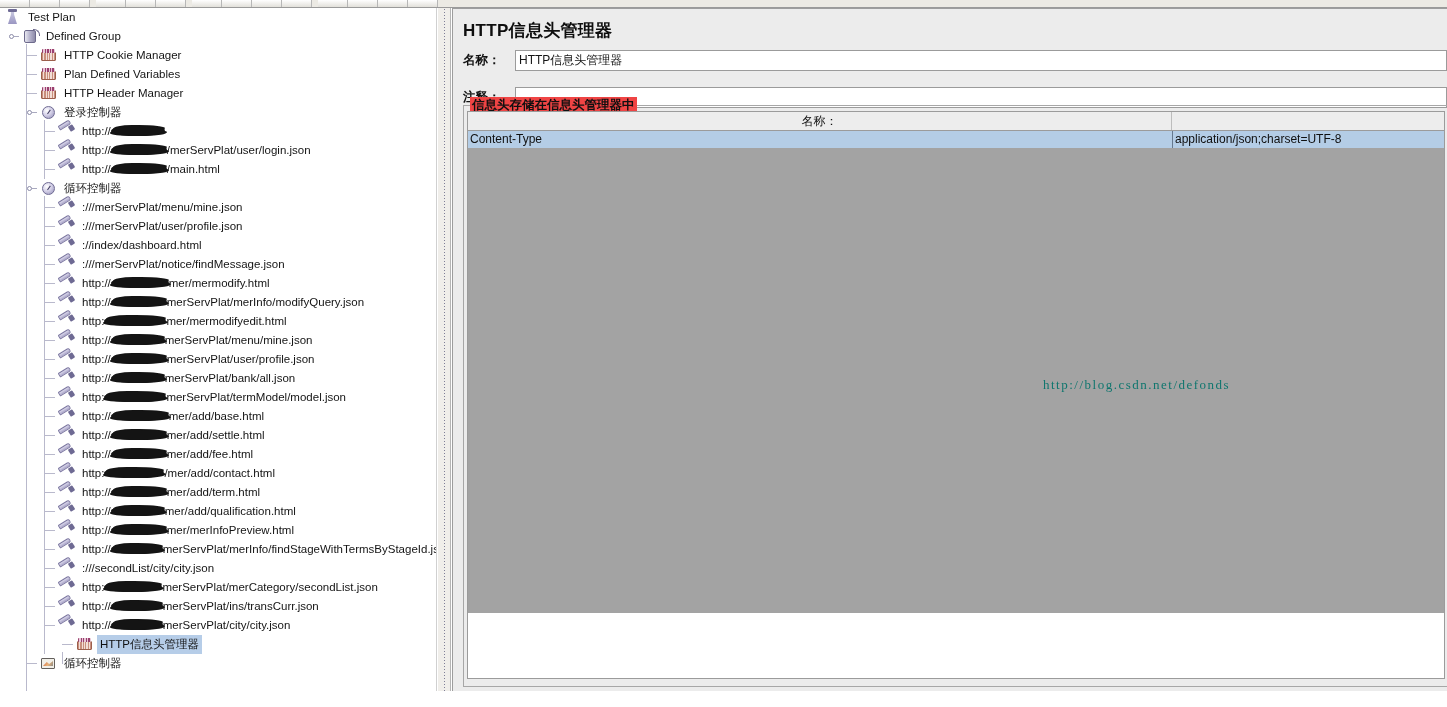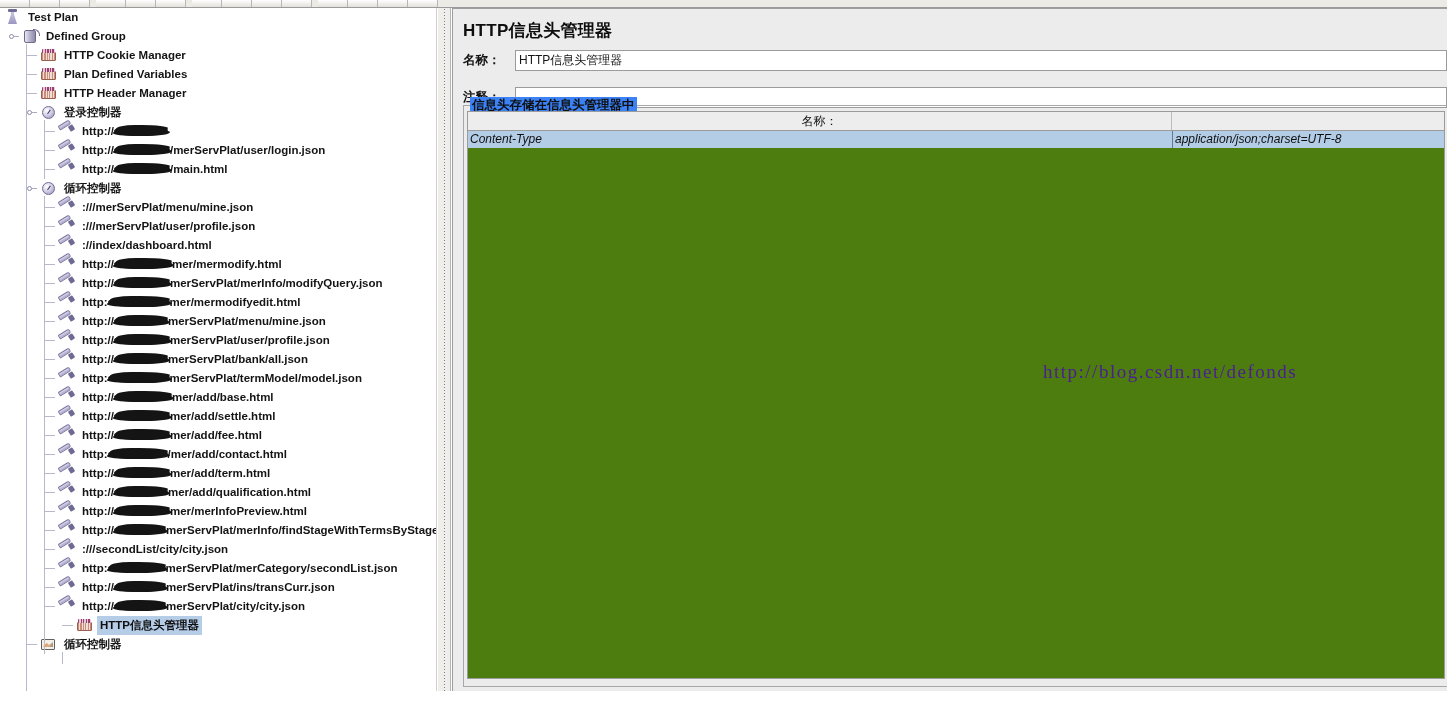"Test Plan" .tree-inner { font-weight: bold -> none }
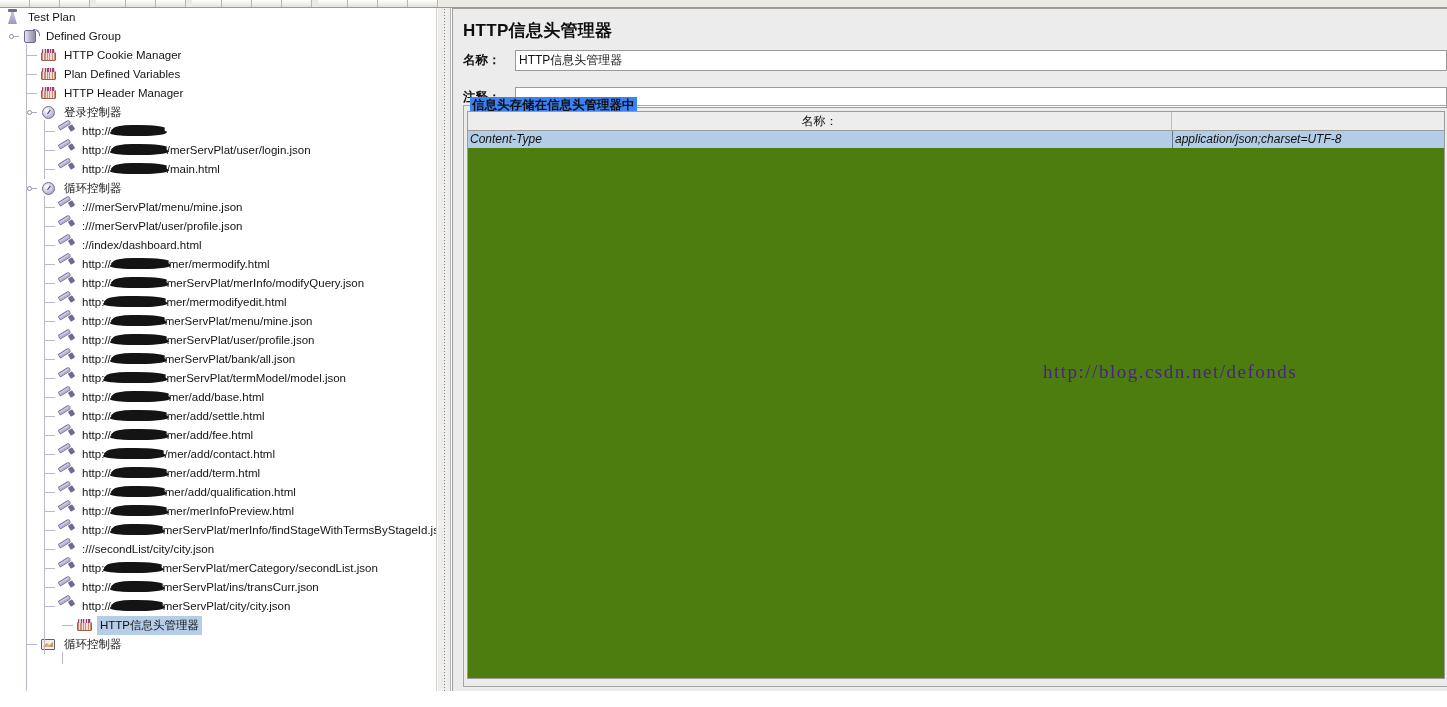"信息头存储在信息头管理器中" .group-title { background: #3b82f6 -> #ef4444 }
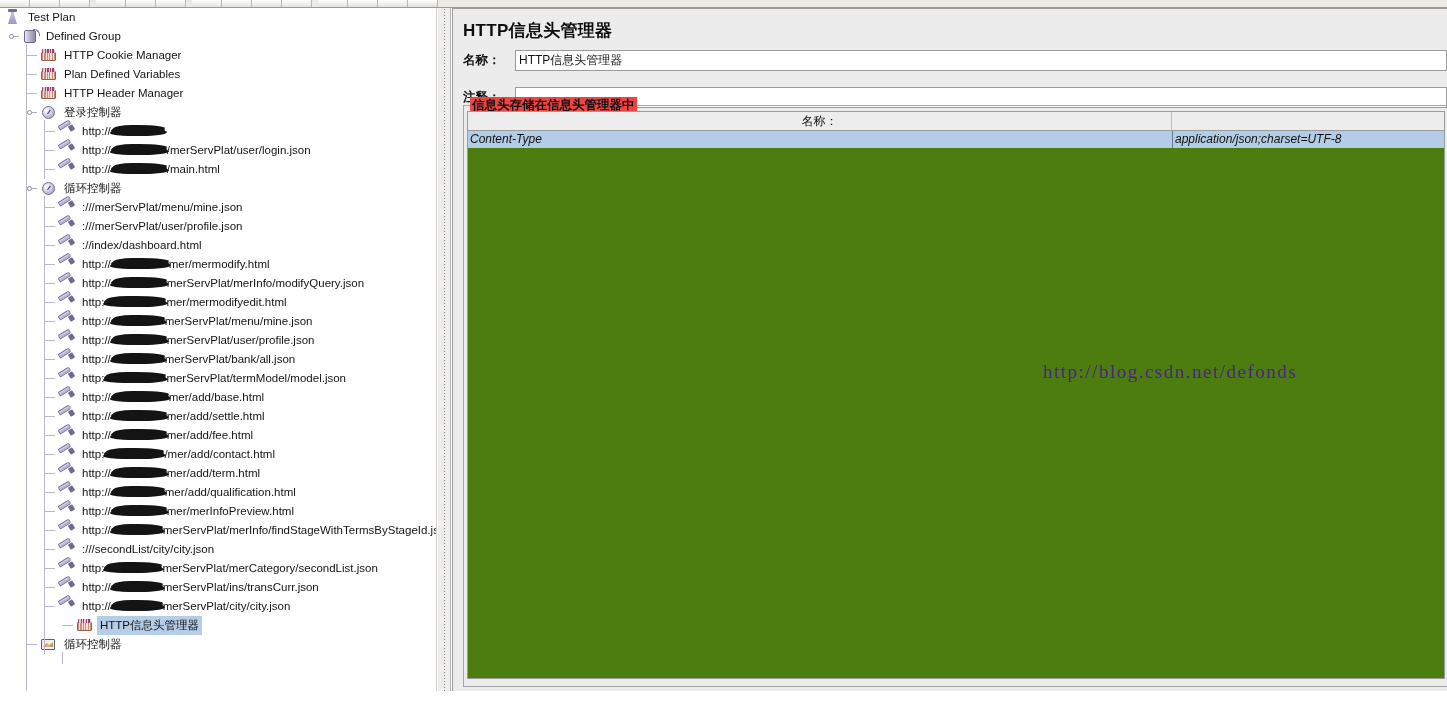"Content-Type" .htable-body { background: #4d7c0f -> #a3a3a3; font-style: italic -> none; height: 547px -> 482px }
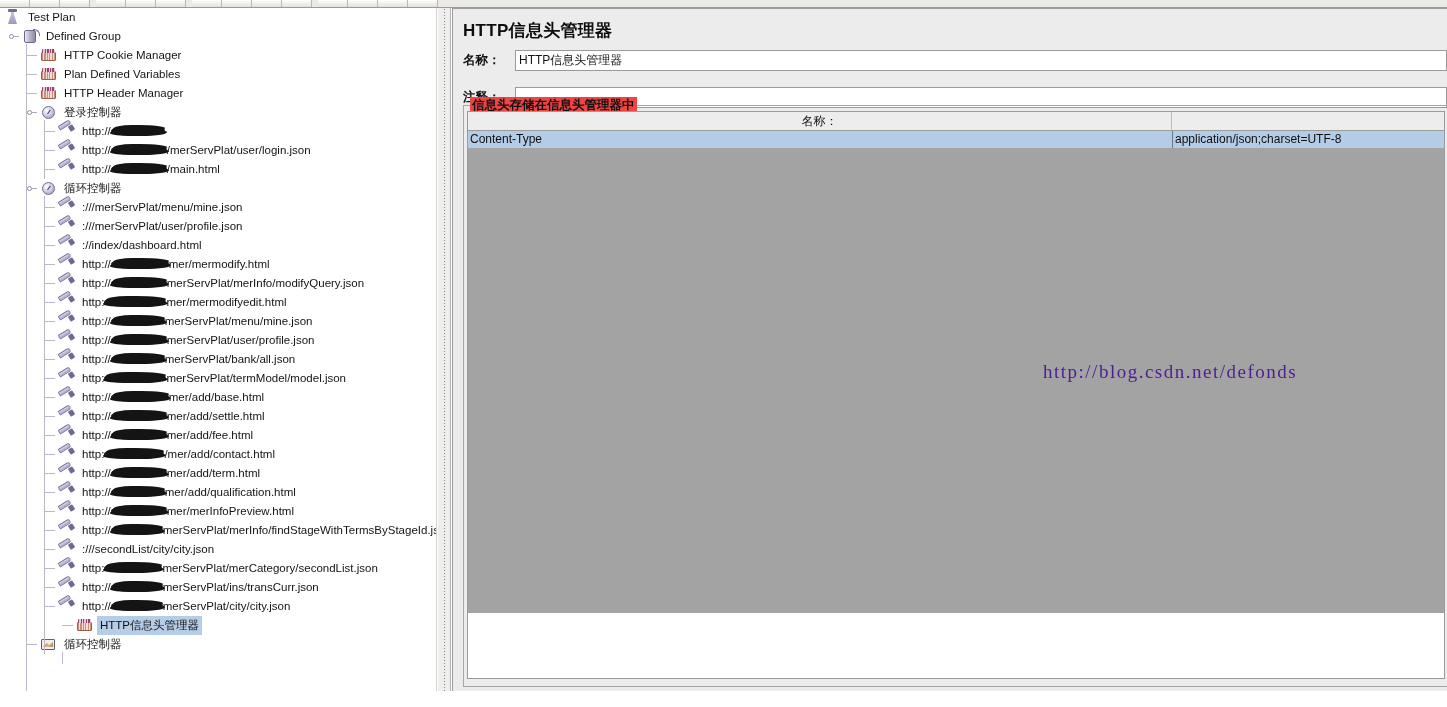":///merServPlat/notice/findMessage.json" div.tnode { html: none -> <div> <span></span> <span></span> <span></span> <span>:///merServPlat/notice/findMessage.json</span> </div> }
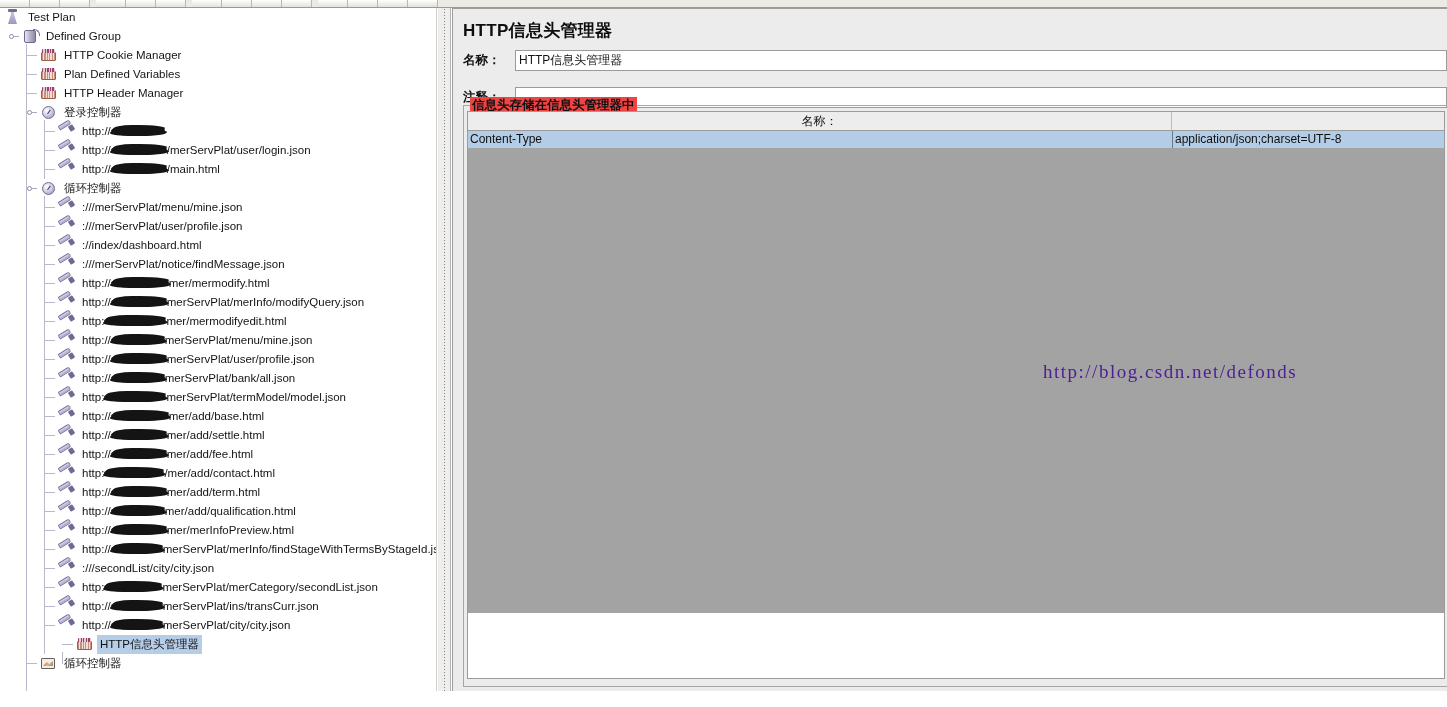"http://blog.csdn.net/defonds" .watermark.center { color: #4c1d95 -> #0f766e; font-size: 19px -> 13px; top: 352px -> 368px }
